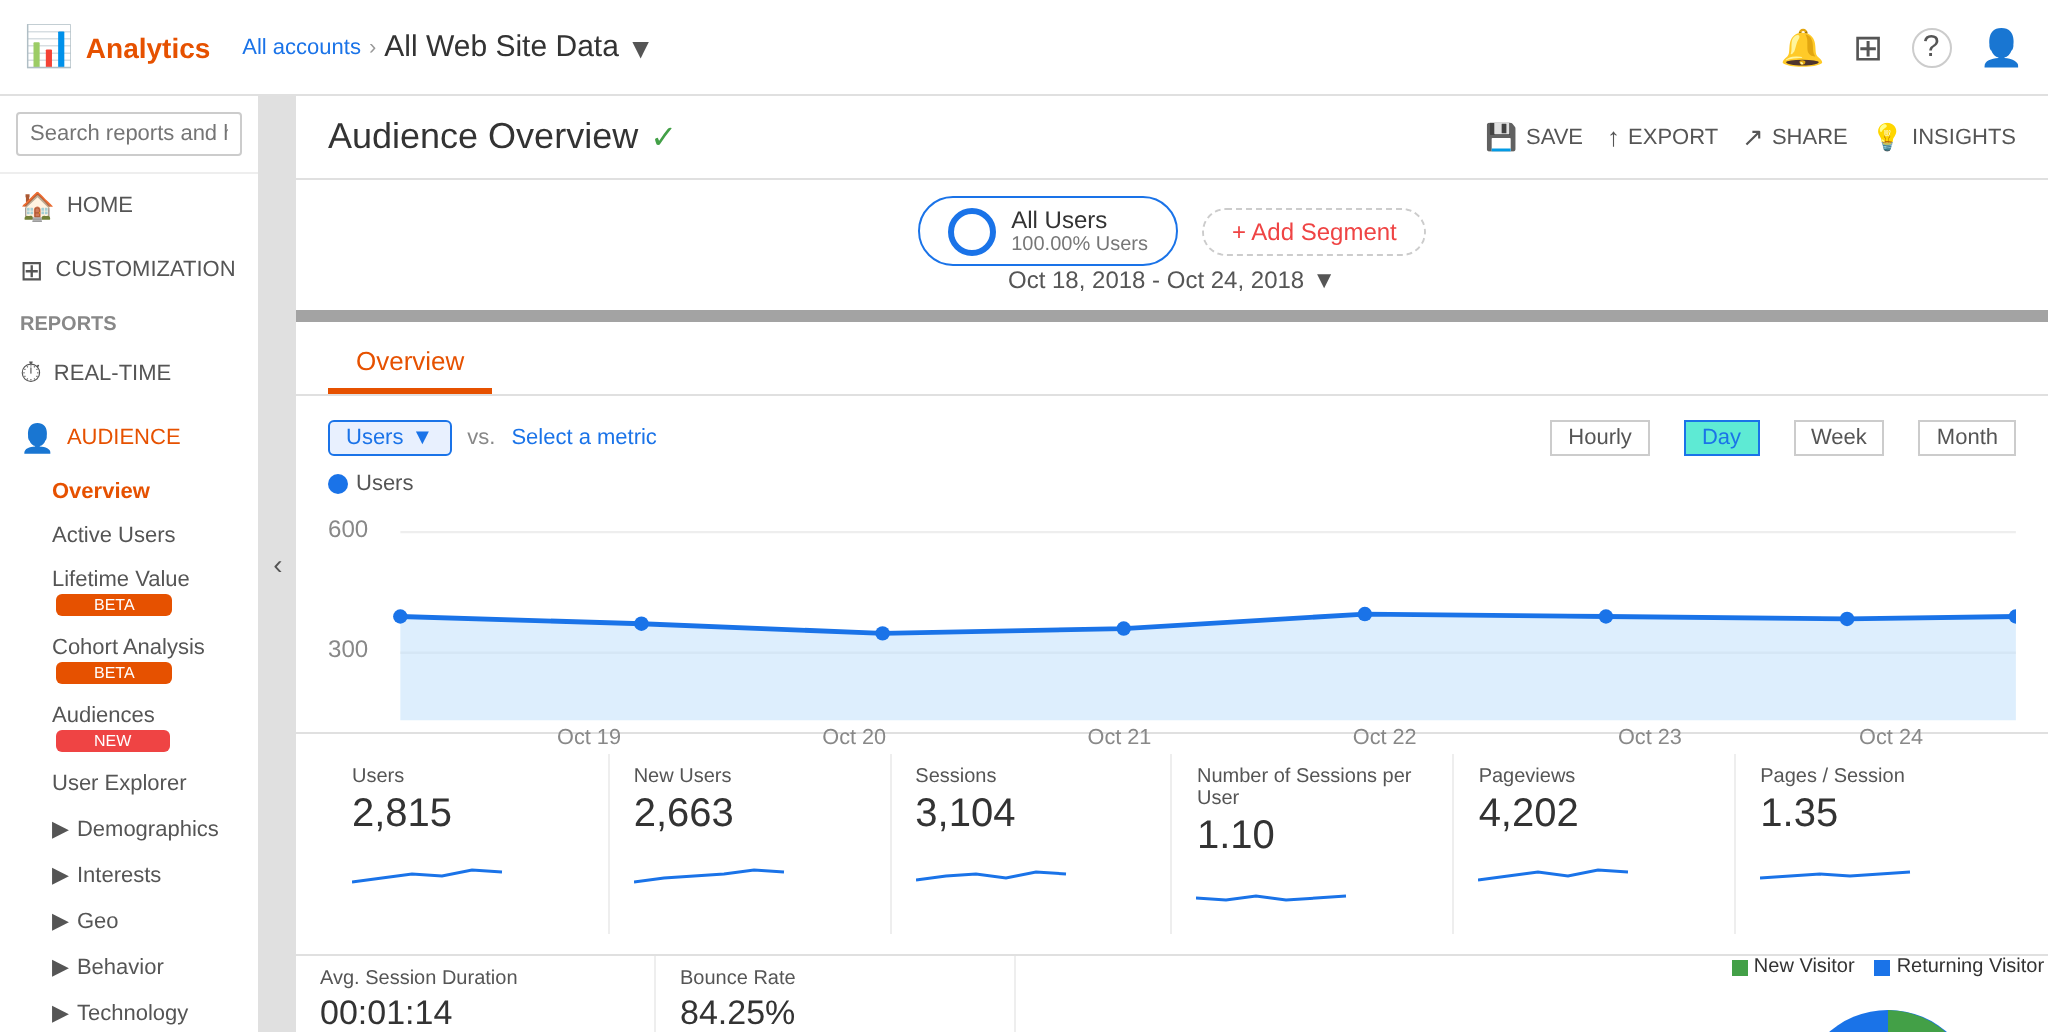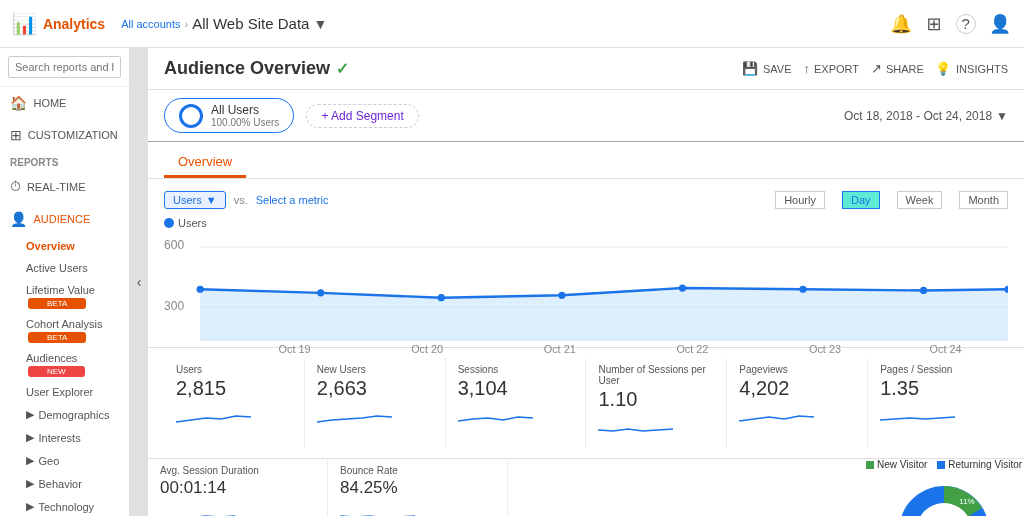"Audience Overview" .page-title { font-weight: 700 -> 400 }
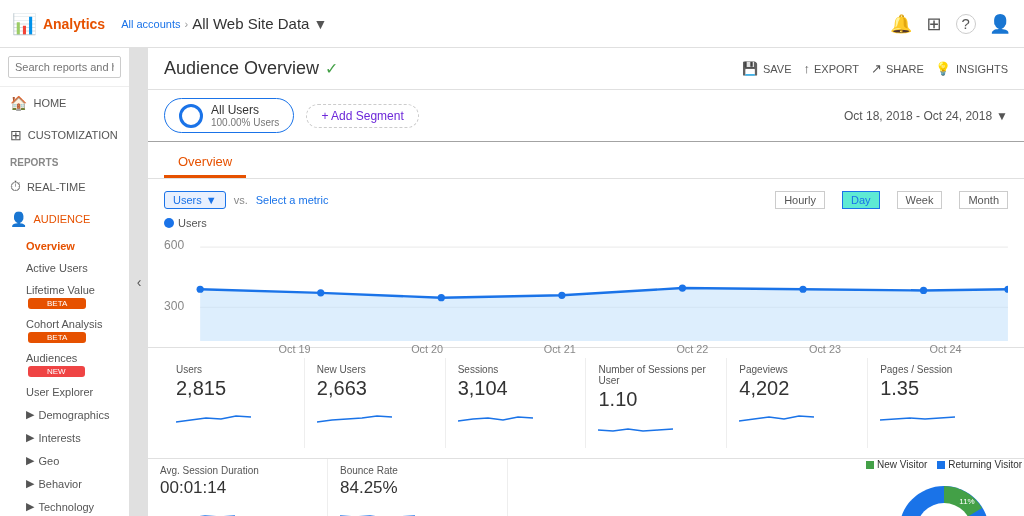"All Users" .segment-bar { border-bottom: 1px solid #a3a3a3 -> 6px solid #a3a3a3; flex-direction: none -> column }
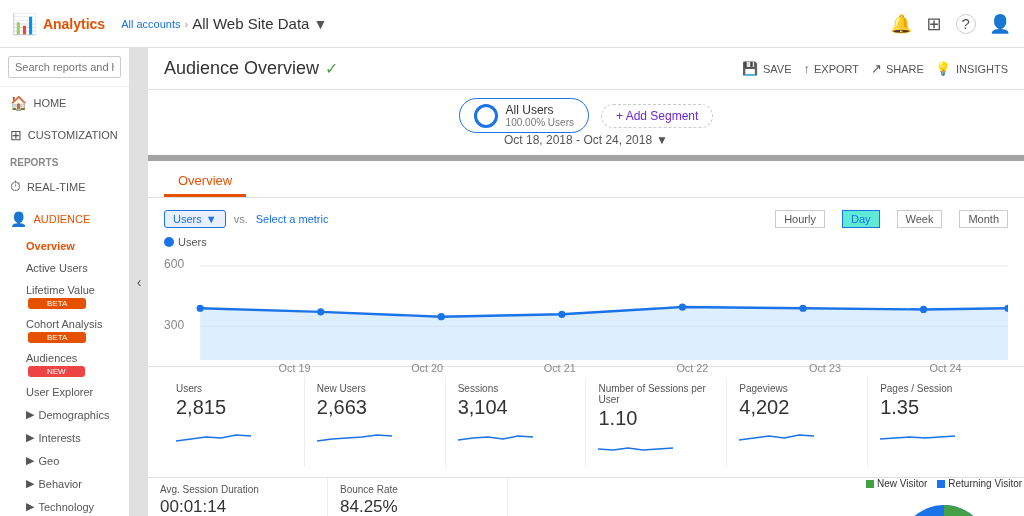"+ Add Segment" .add-segment { color: #6d28d9 -> #ef4444 }
